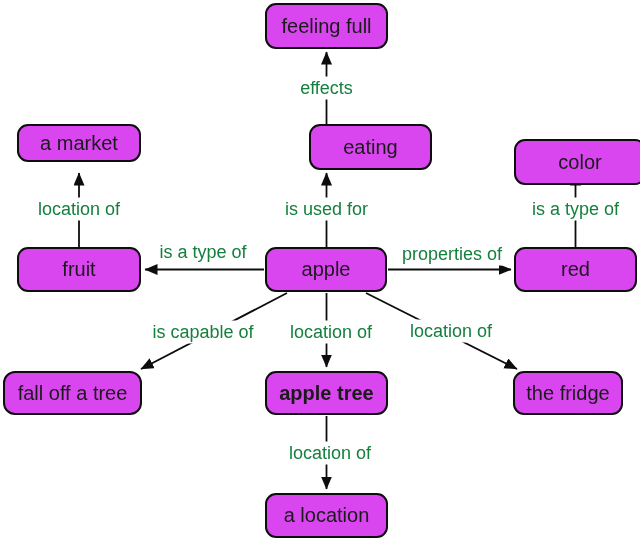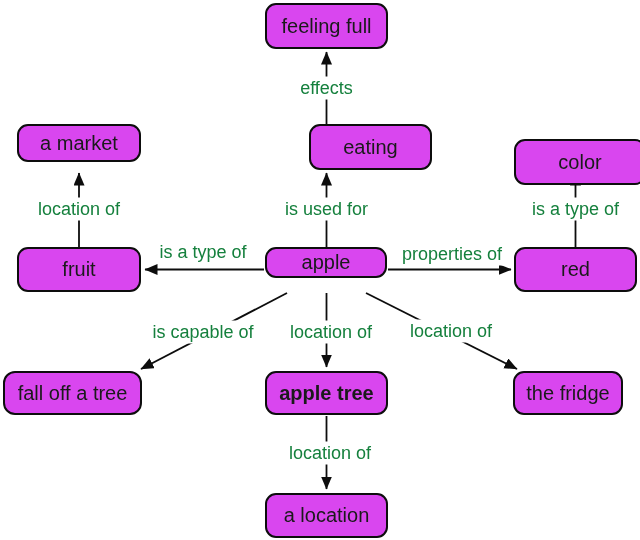"apple" div.node { height: 31px -> 45px }
